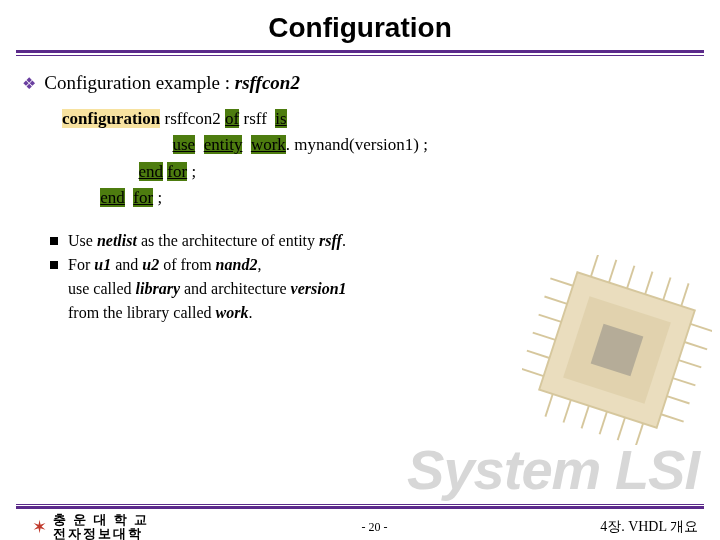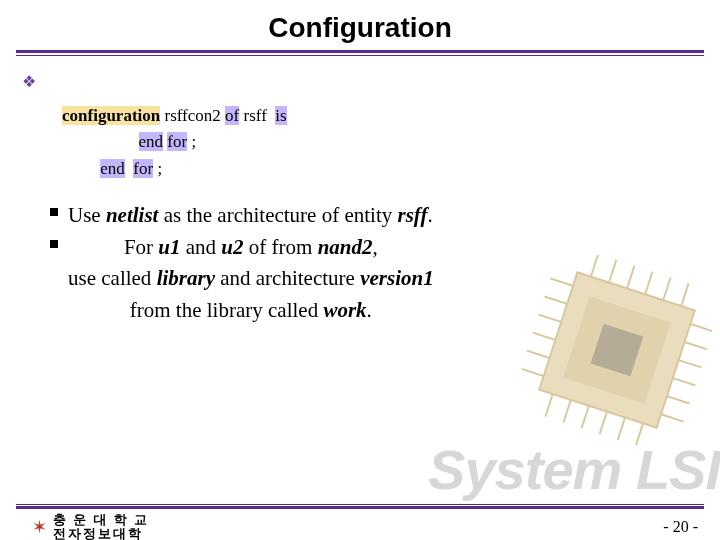"Configuration example : rsffcon2" span { html: none -> <span> <span>Configuration example : </span><span>rsffcon2</span> </span> }
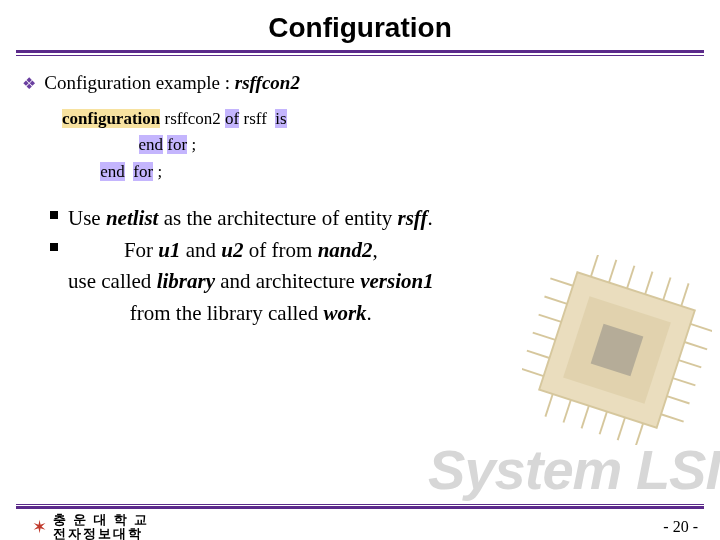"of" .kw { background: #c4b5fd -> #4d7c0f; text-decoration: none -> underline }
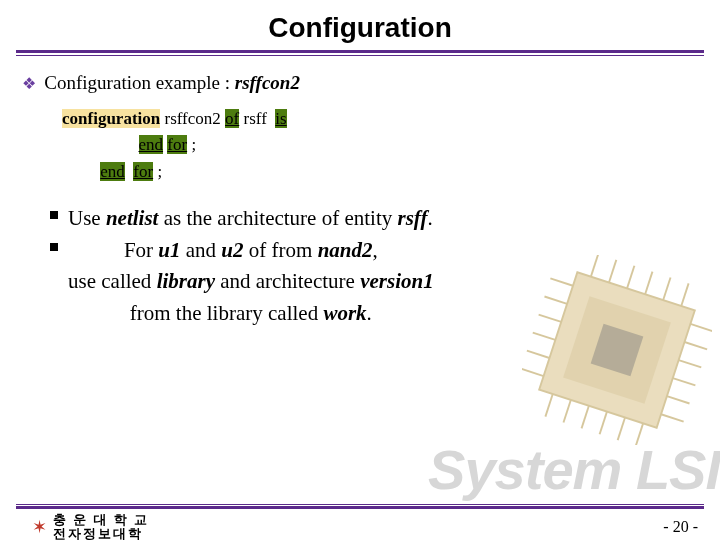"use entity work. mynand(version1) ;" div.line { html: none -> <div> <span>use</span><span> </span><span>entity</span><span> </span><span>work</span><span>. mynand(version1) ;</span></div> }
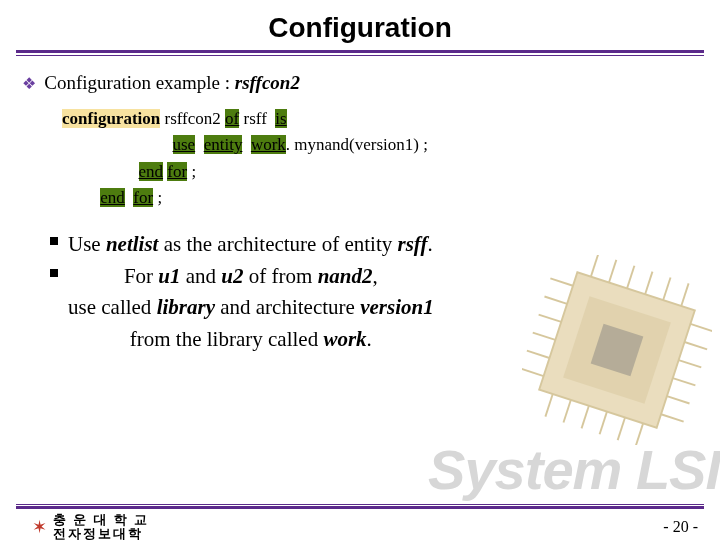"Use netlist as the architecture" .explain { font-size: 21px -> 16px; text-align: center -> none }
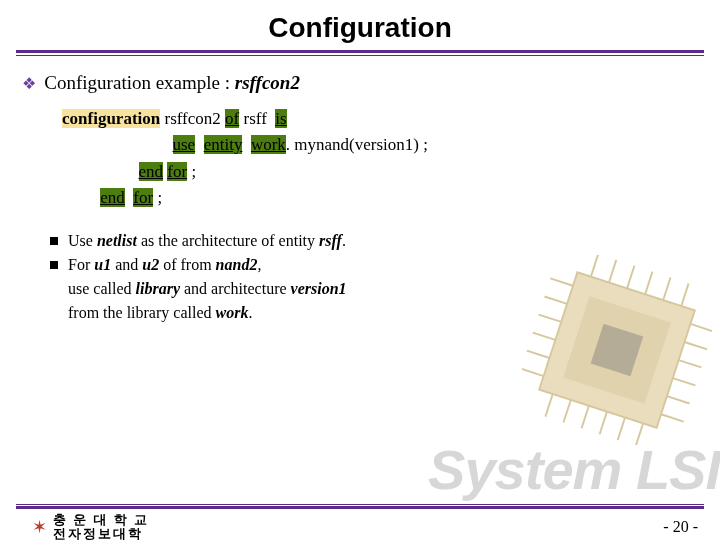"System LSI" .watermark { right: 0 -> 21px }
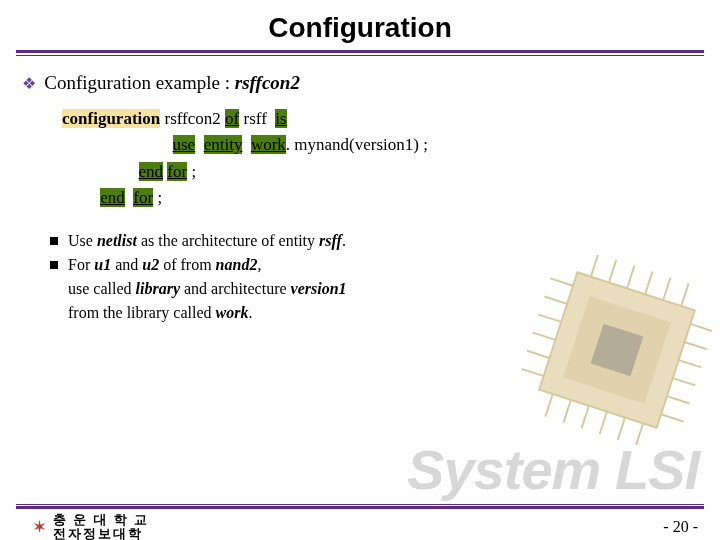"- 20 -" .page { font-size: 16px -> 12px }
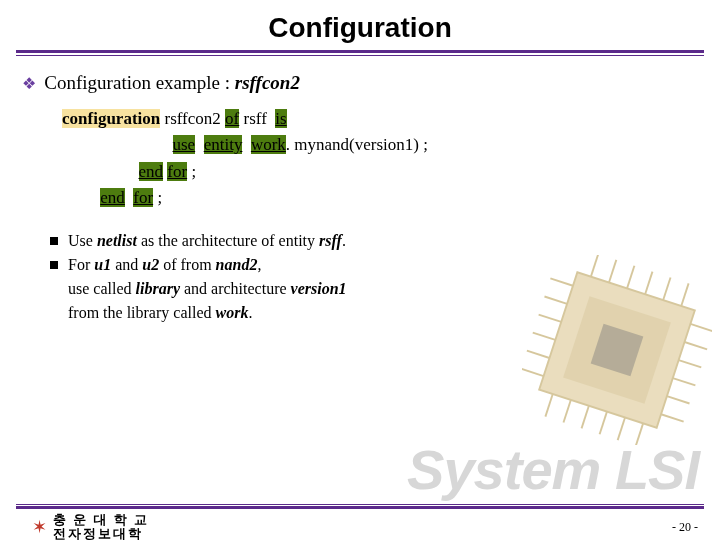"4장. VHDL 개요" div { html: none -> <div>4장. VHDL 개요</div> }
